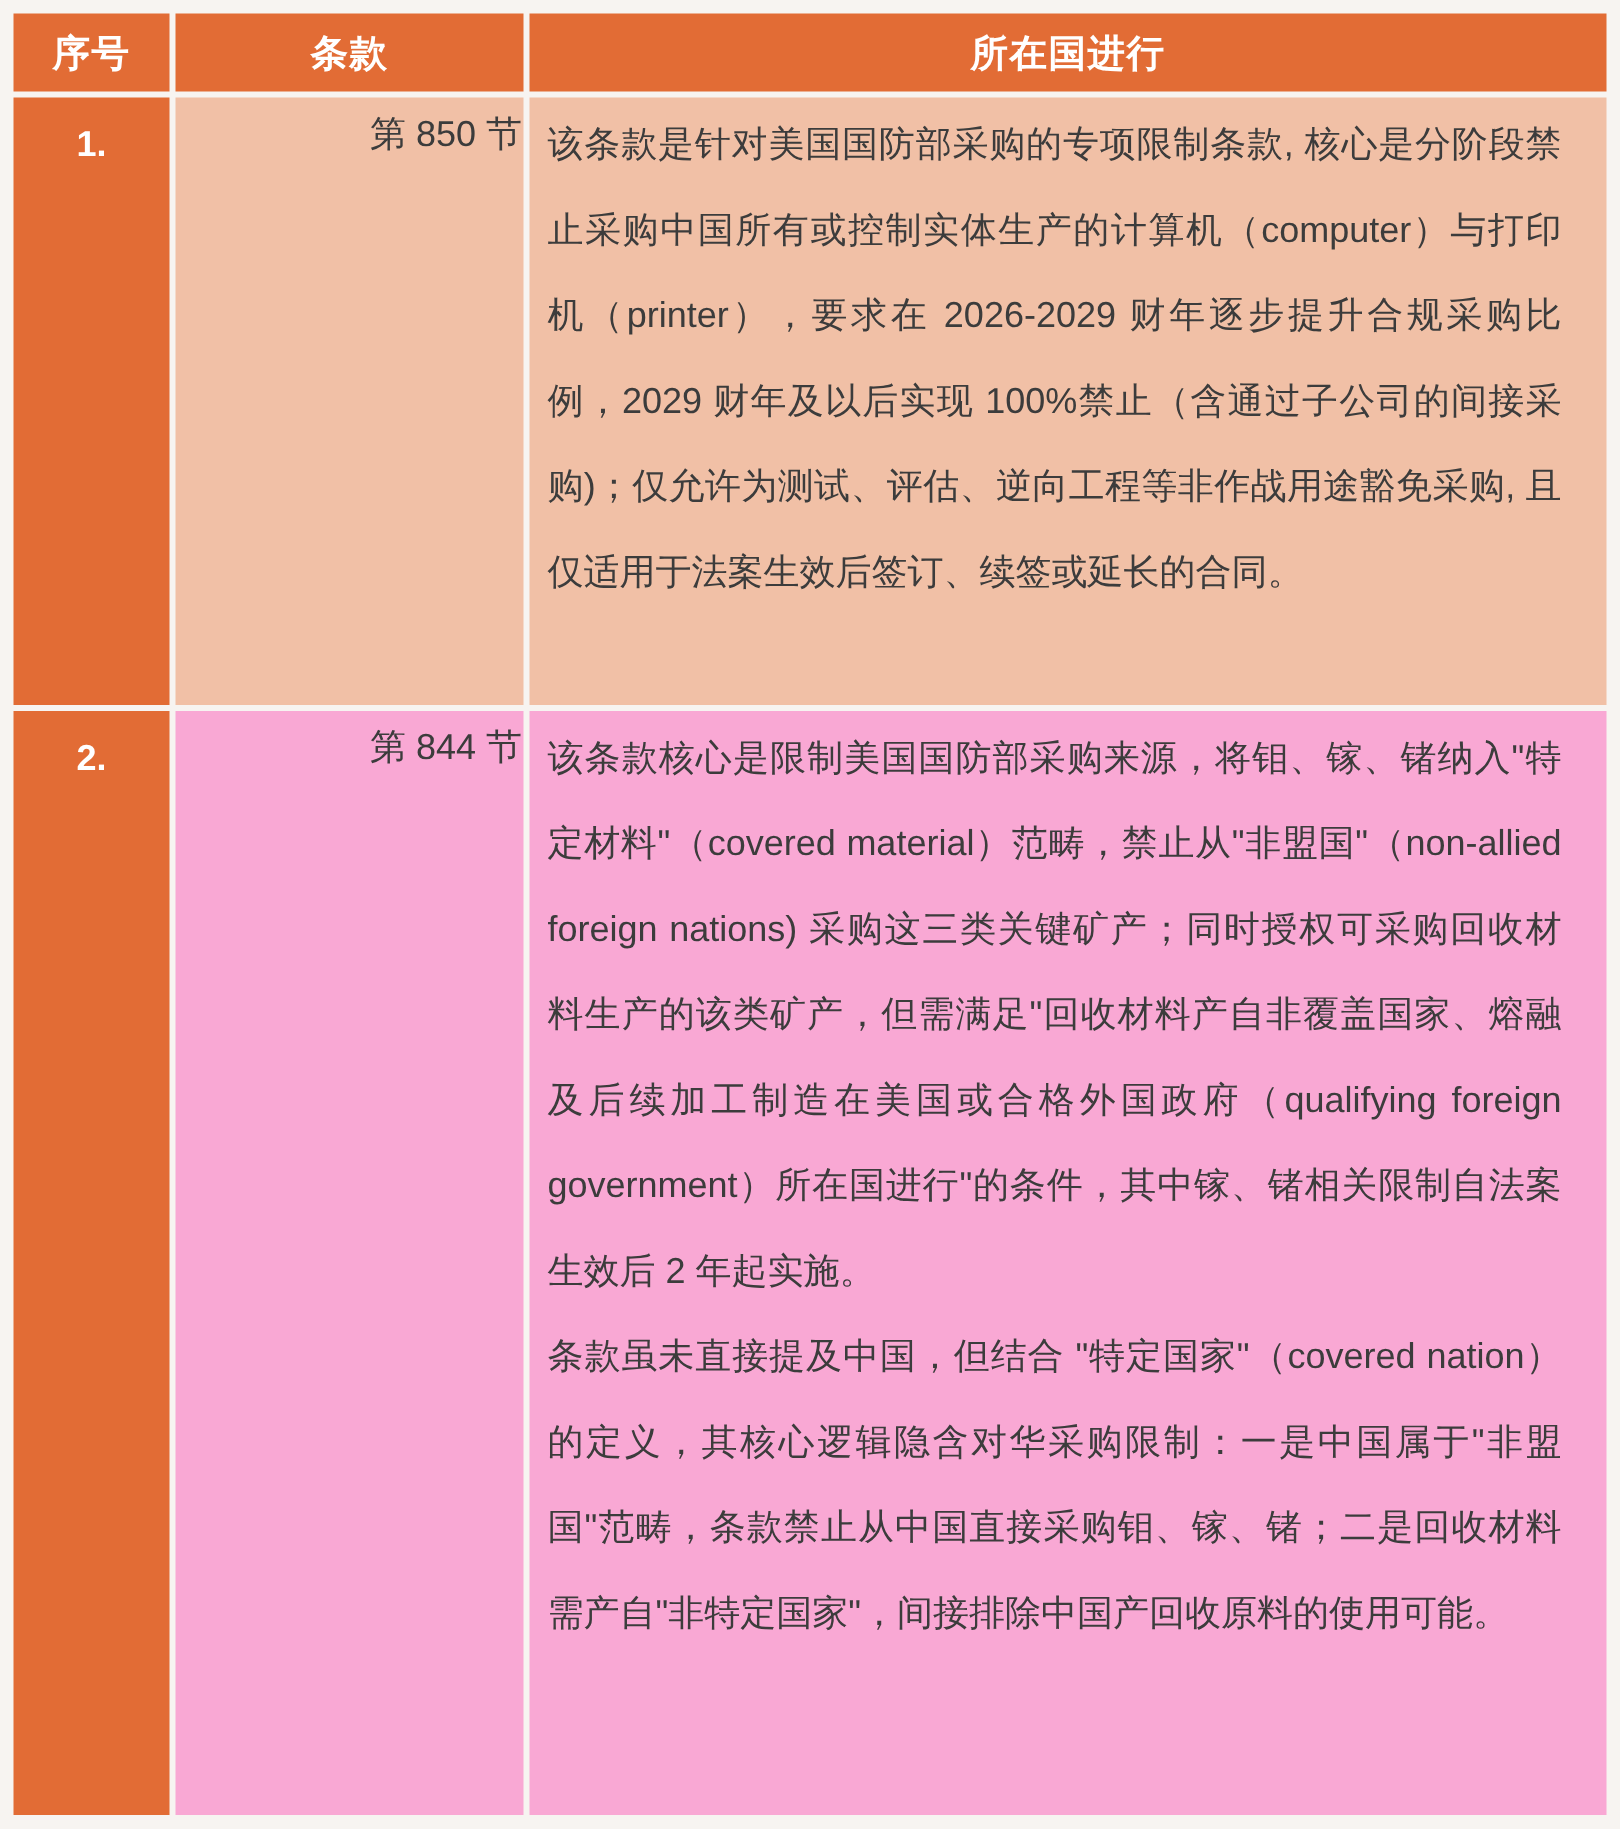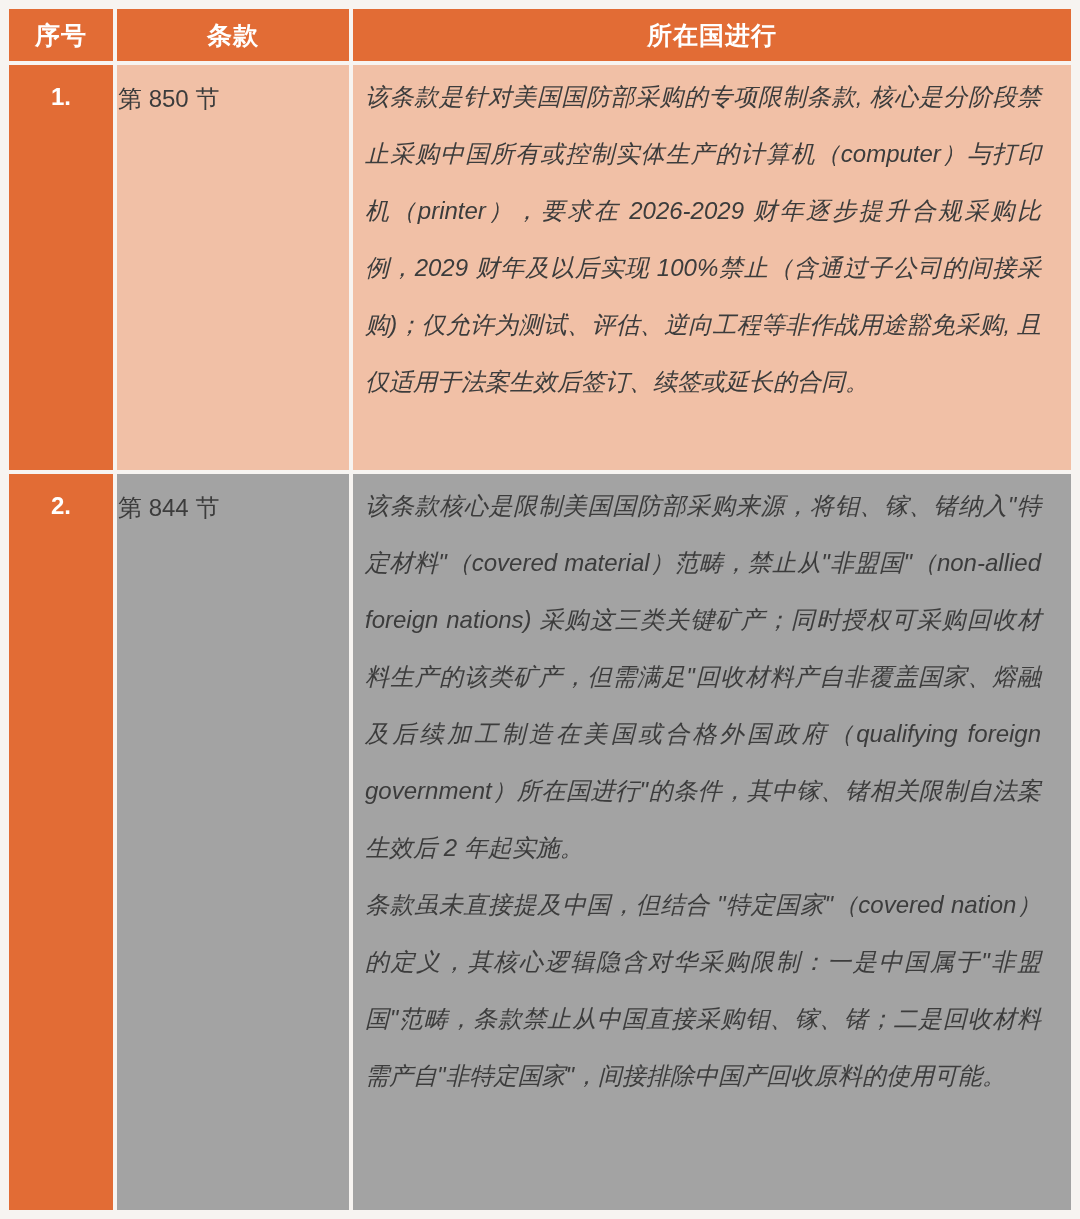"第 850 节" td.clause-cell { padding-top: 18px -> 8px; text-align: left -> right }
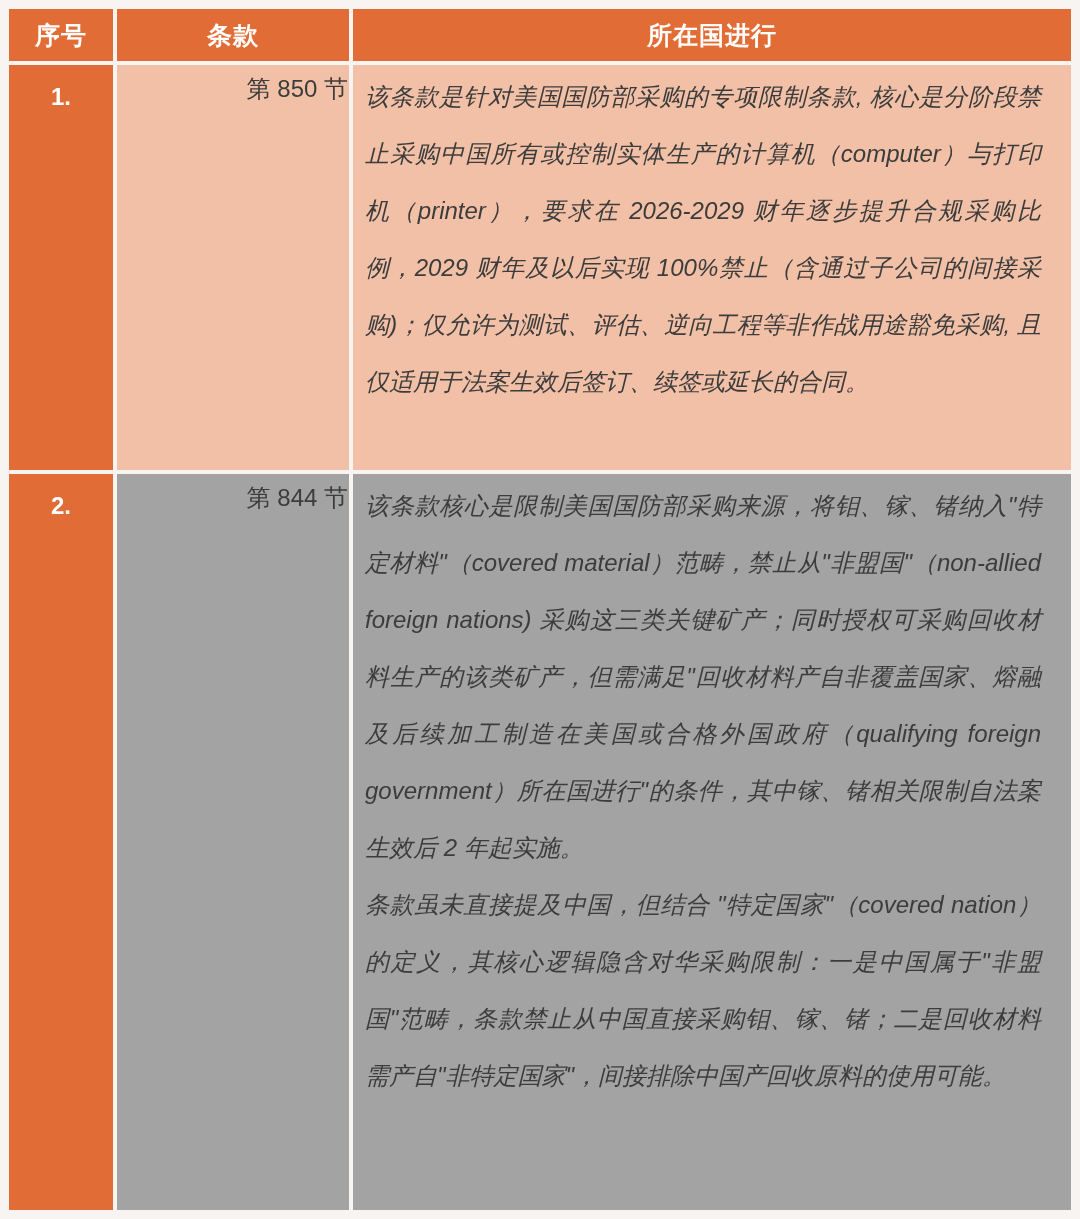"该条款是针对美国国防部采购的专项限制条款," td.content-cell { font-style: italic -> none }
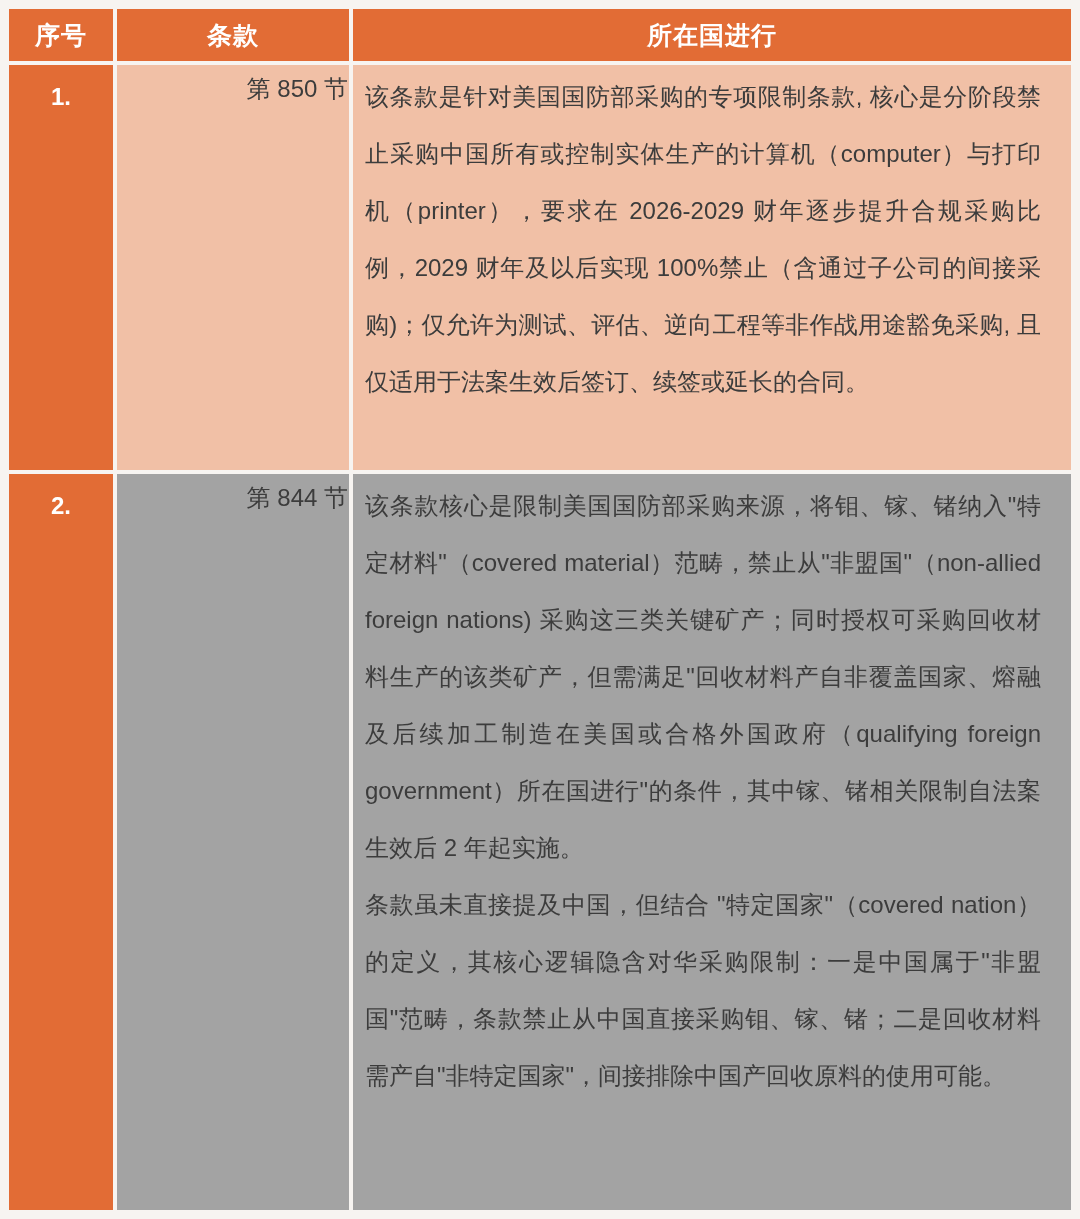"第 844 节" tr.row-2 td.clause-cell, tr.row-2 td.content-cell { background: #a3a3a3 -> #f9a8d4 }
